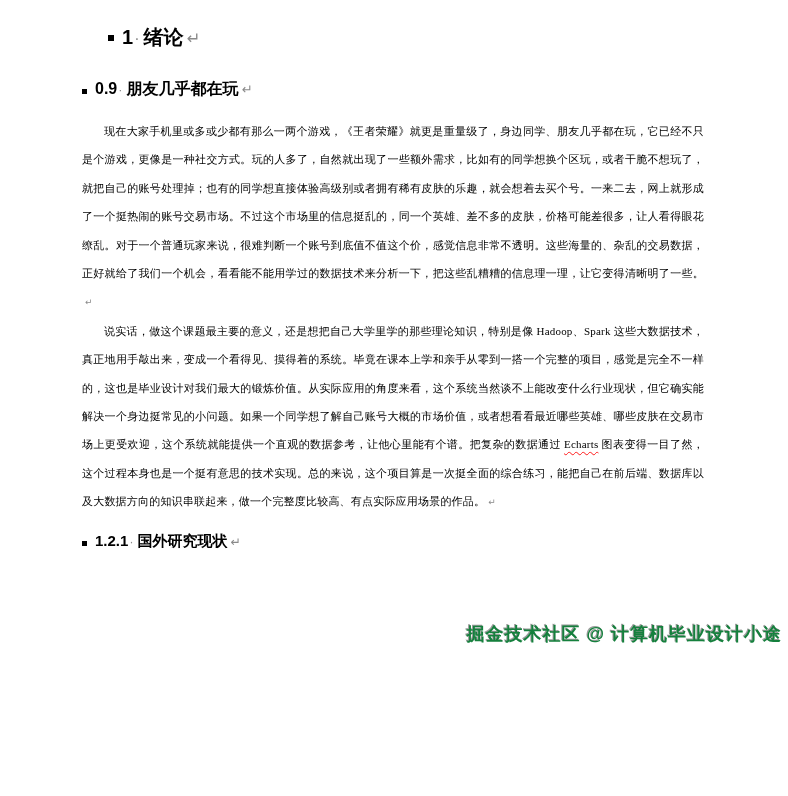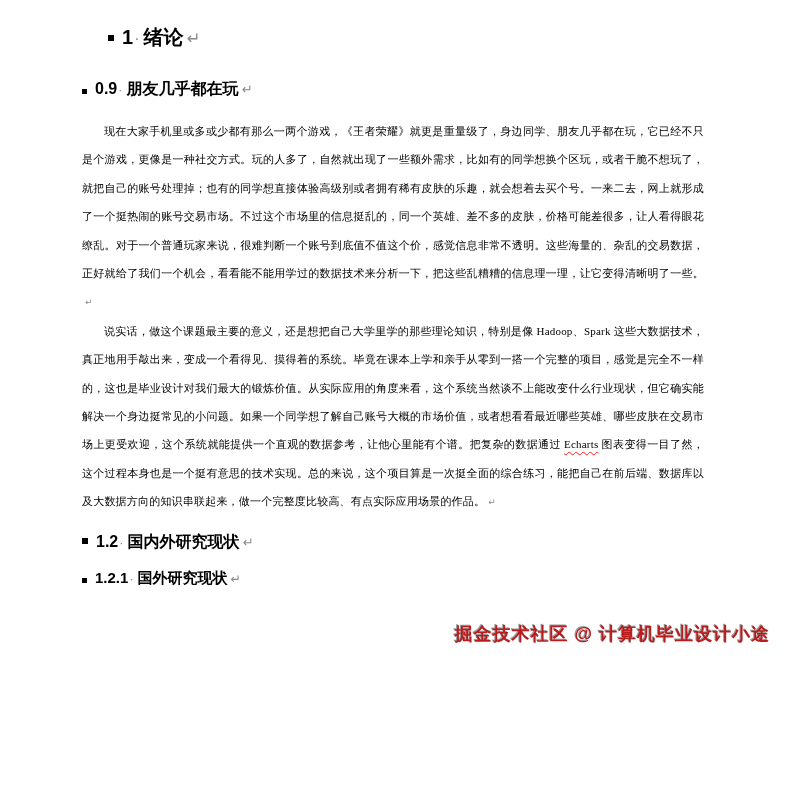"1.2· 国内外研究现状 ↵" div.heading { html: <div> <span></span><span>1.2</span><span>·</span><span>国内外研究现状</span><span>↵</span> </div> -> none }
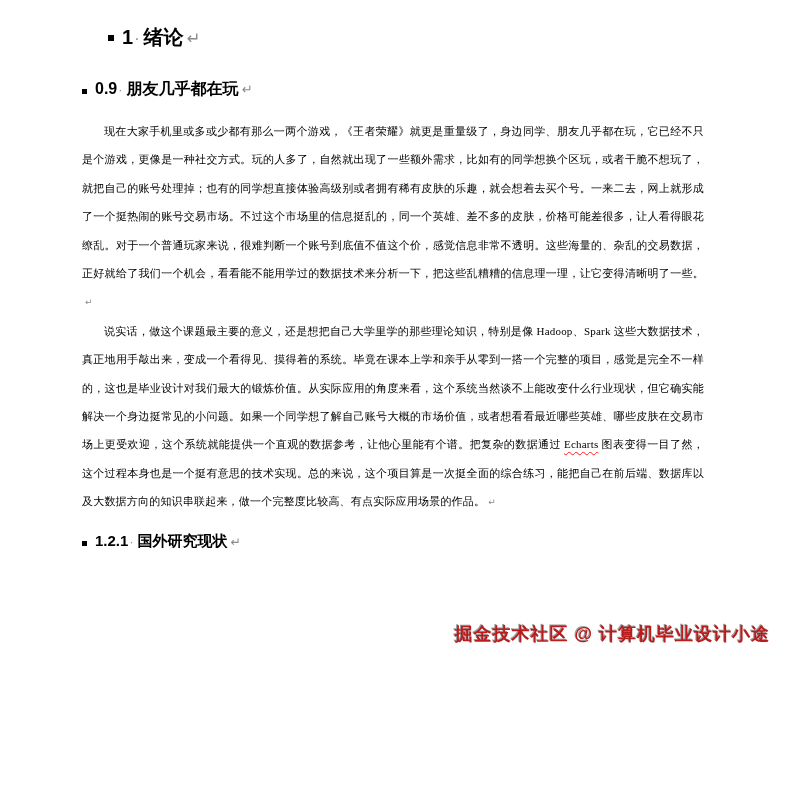"掘金技术社区 @ 计算机毕业设计小途" .watermark { color: #b91c1c -> #15803d; right: 18px -> 6px }
